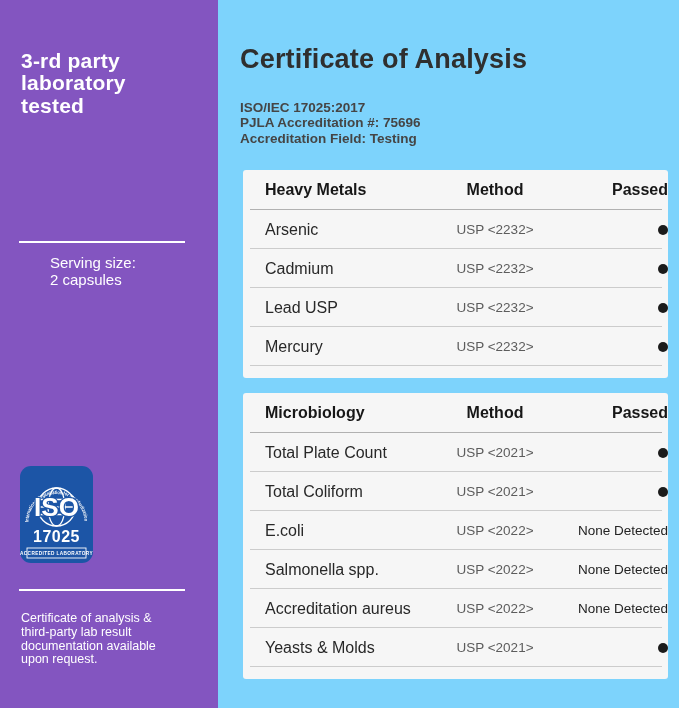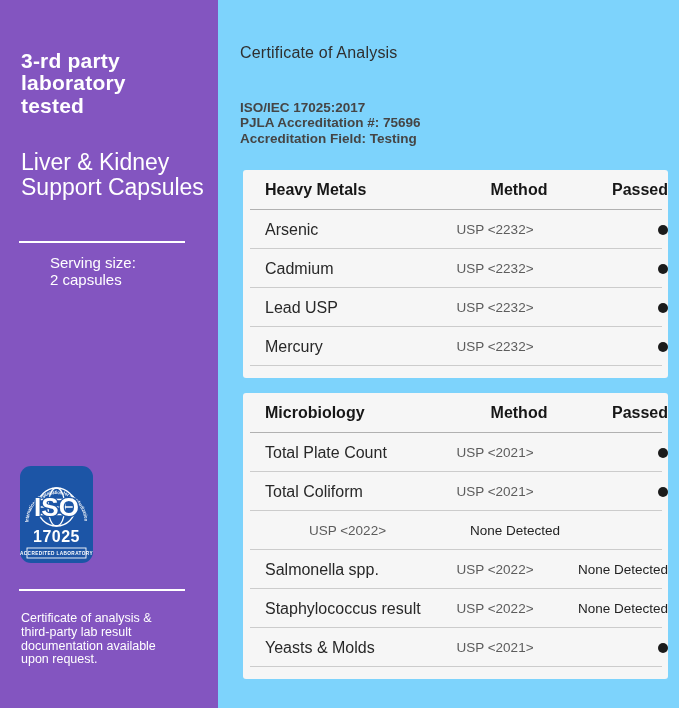"Certificate of Analysis" .content-title { font-size: 16px -> 27px; font-weight: 400 -> 700 }
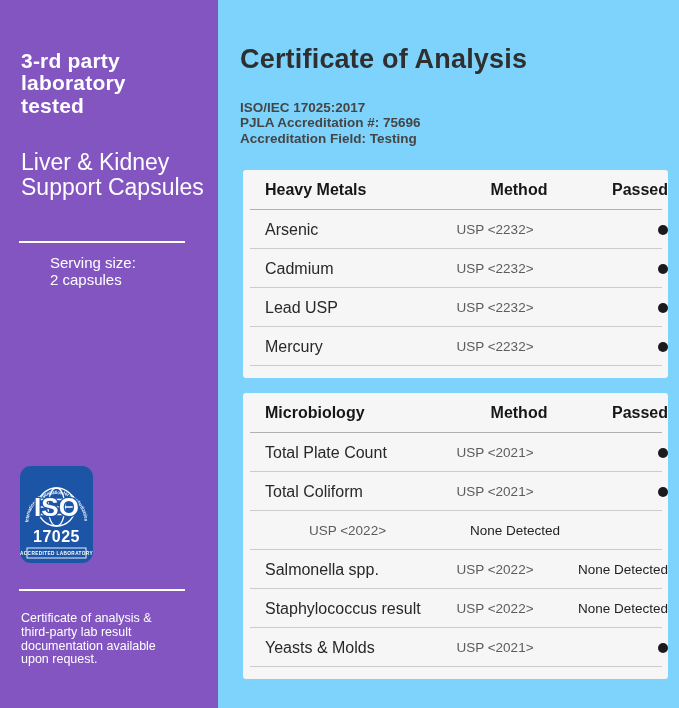"Liver & Kidney" div.sb-product { html: <div>Liver &amp; Kidney Support Capsules</div> -> none }
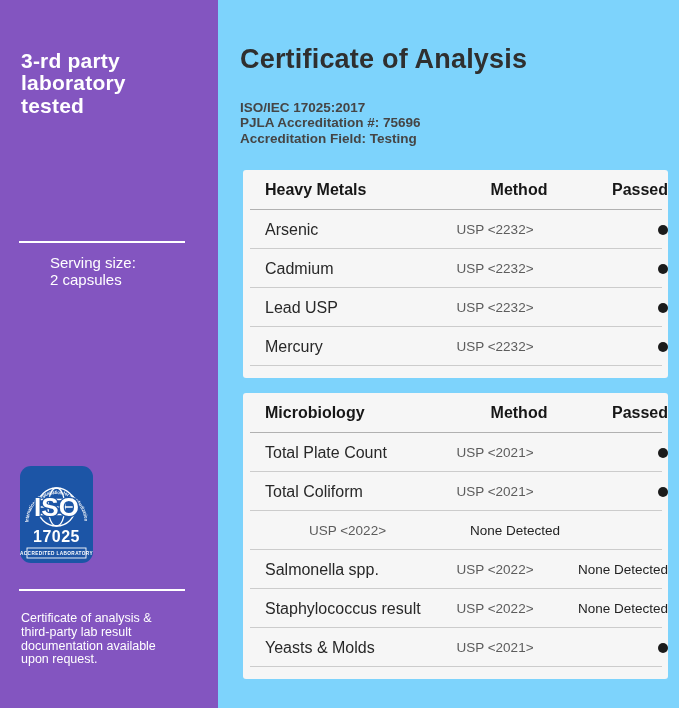"Heavy Metals" .t-head { gap: 24px -> none }
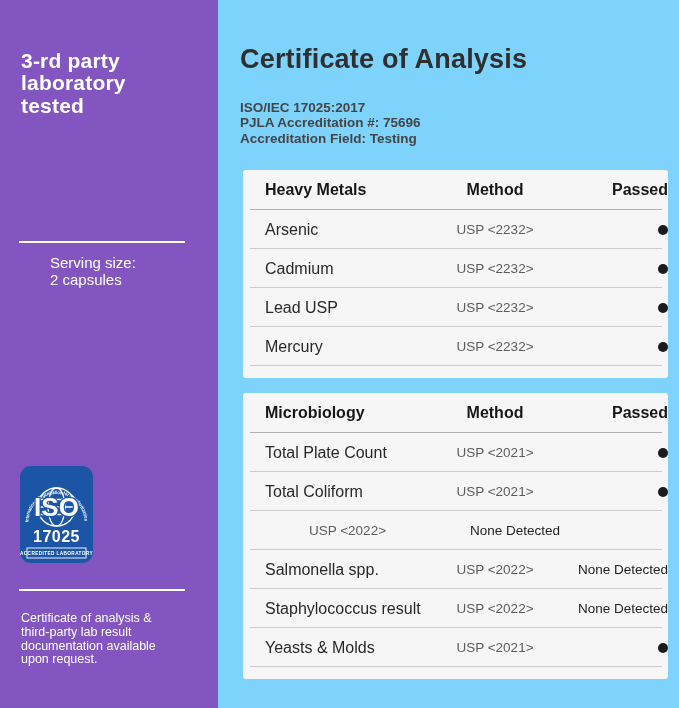"E.coli" div.c-label { html: none -> <div>E.coli</div> }
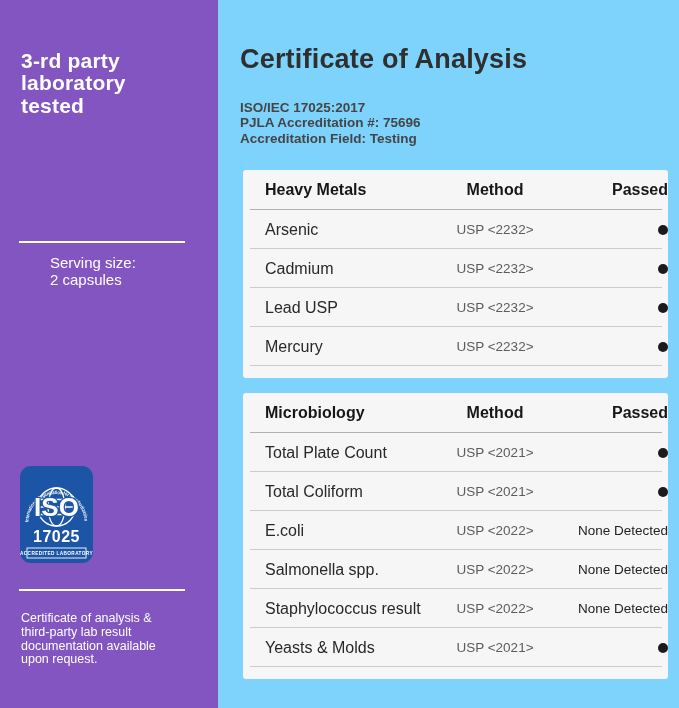"Staphylococcus result" div.c-label { text: Staphylococcus result -> Accreditation aureus }
